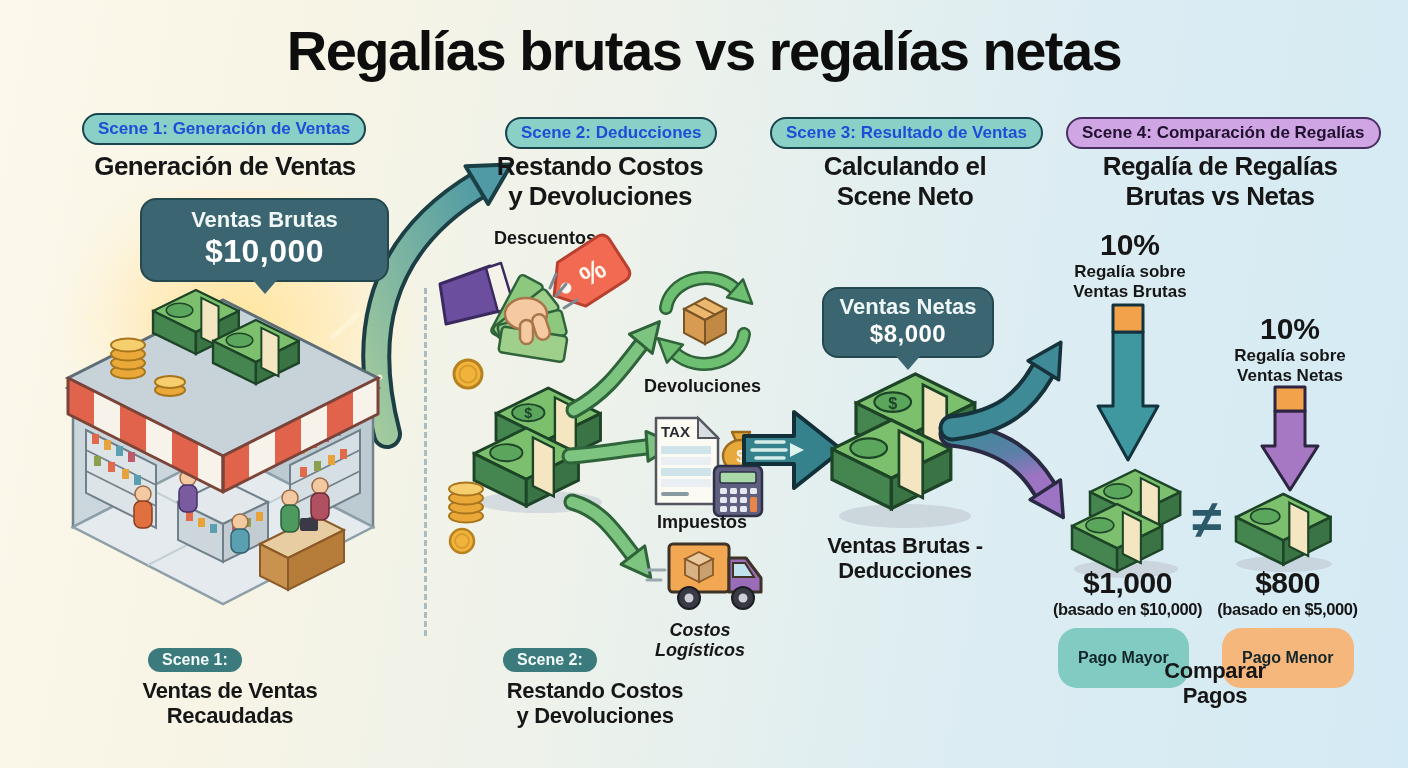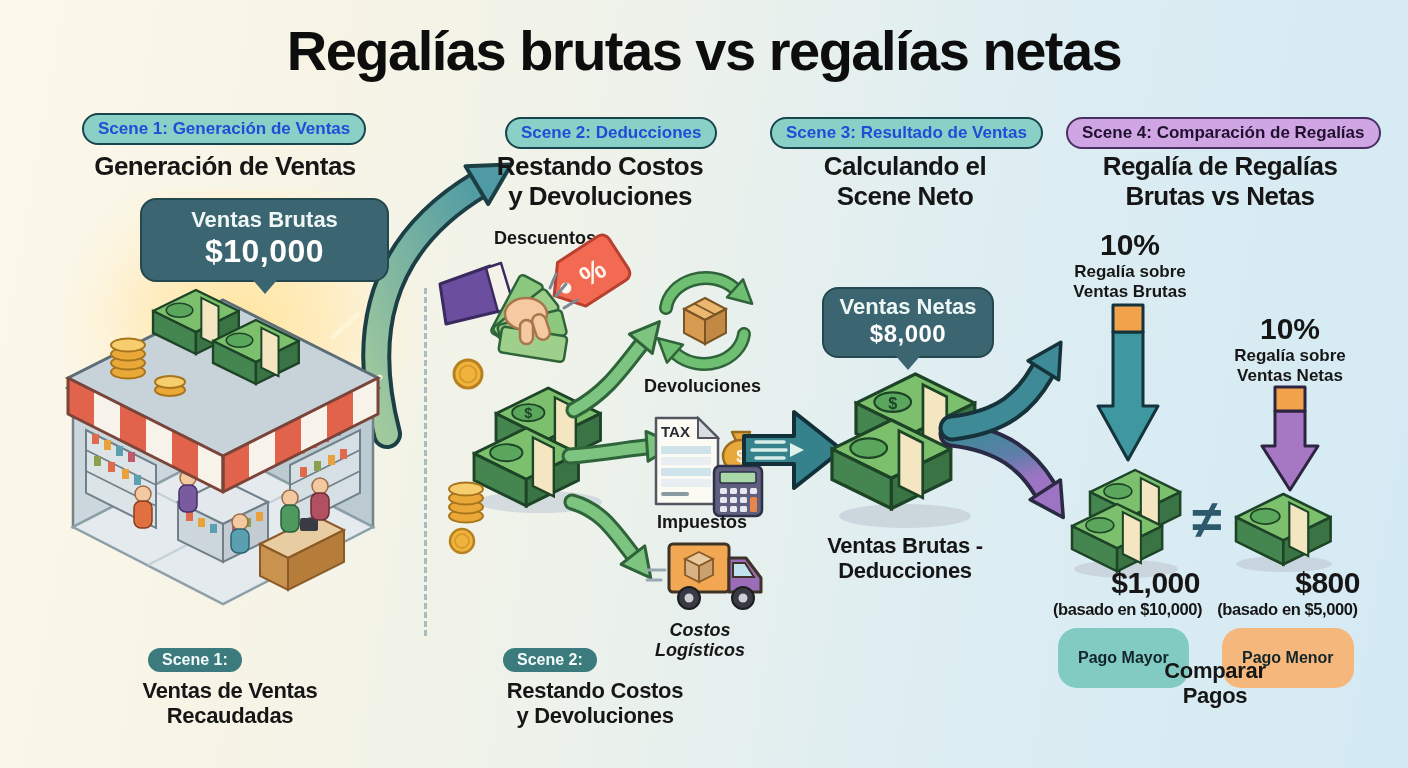"$1,000" .amount { text-align: right -> center }
